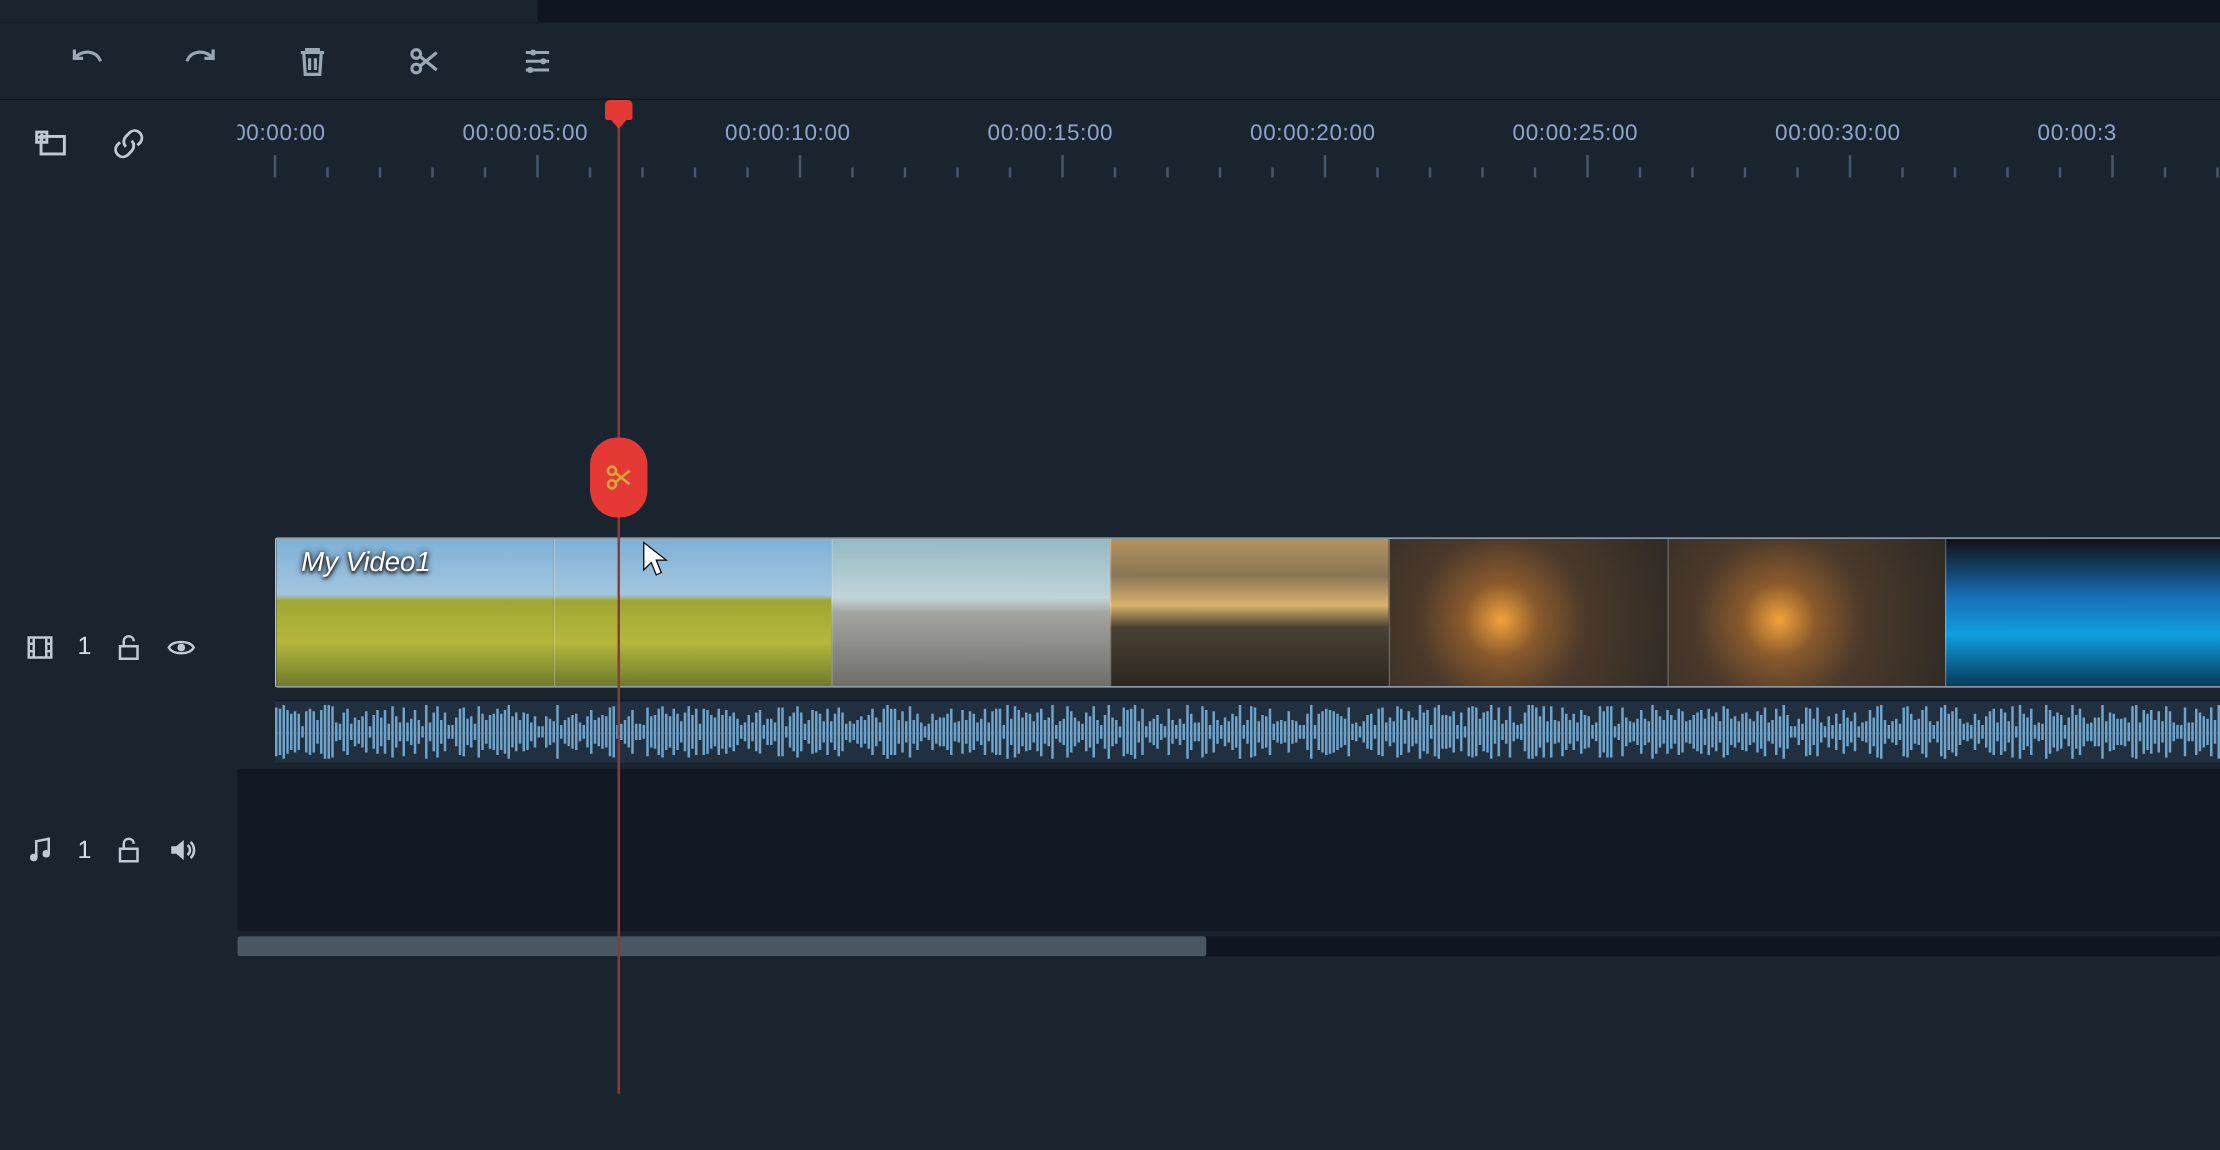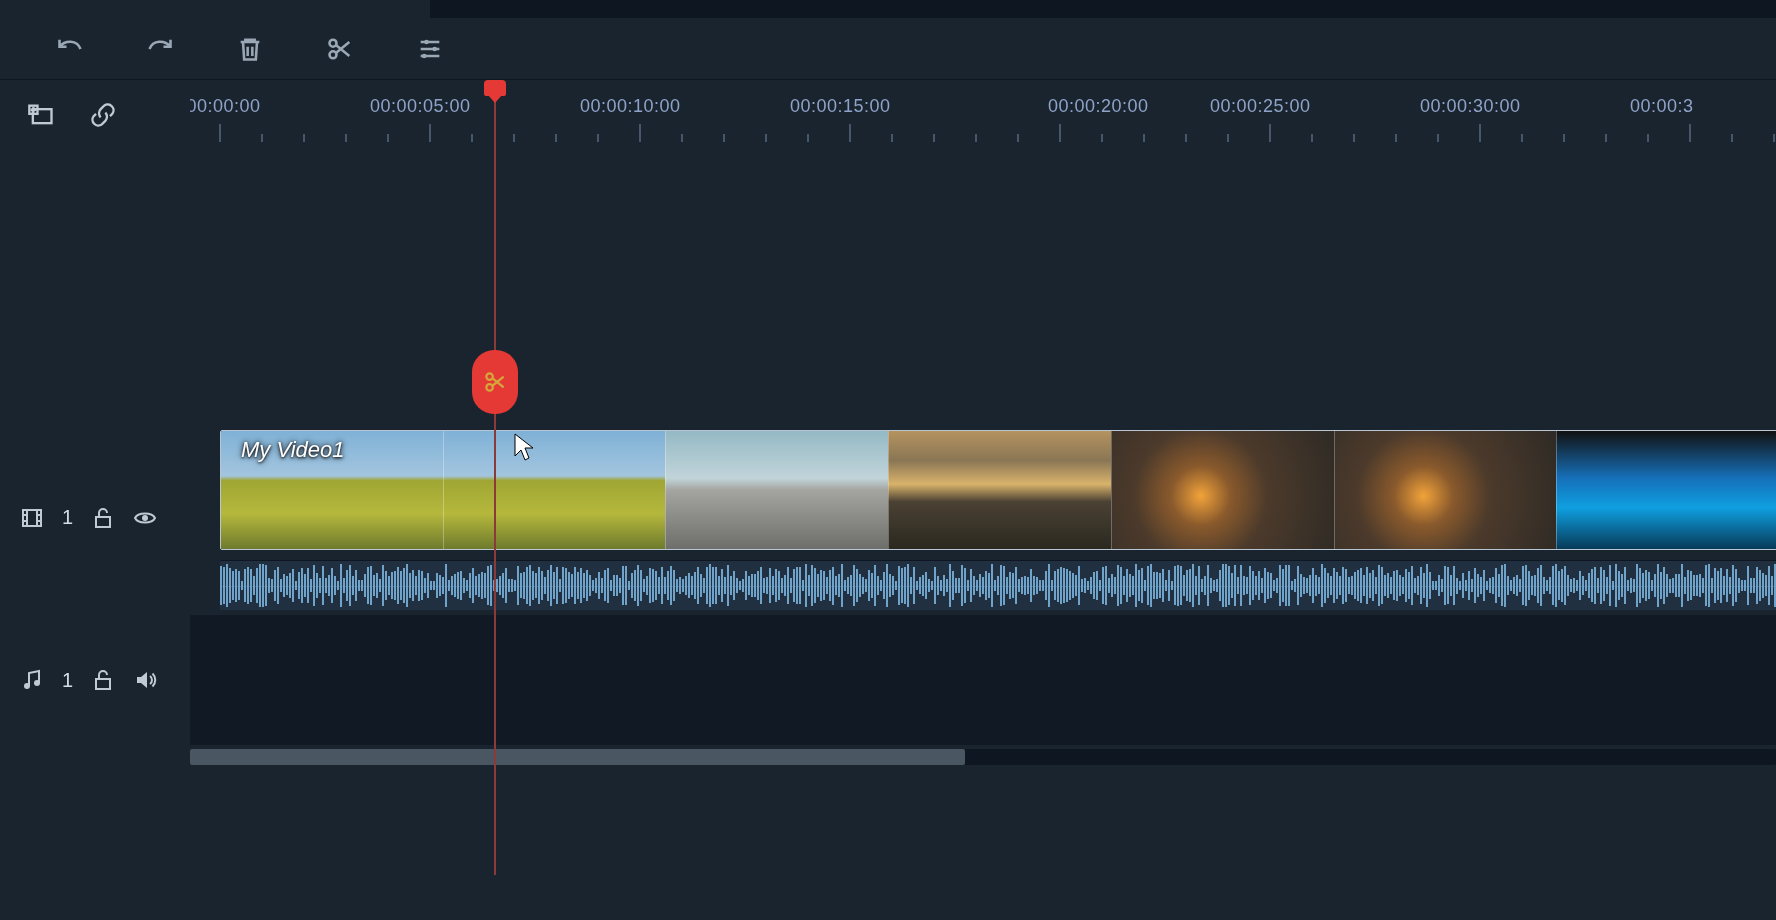"00:00:20:00" div.tick-label { left: 858px -> 810px }
